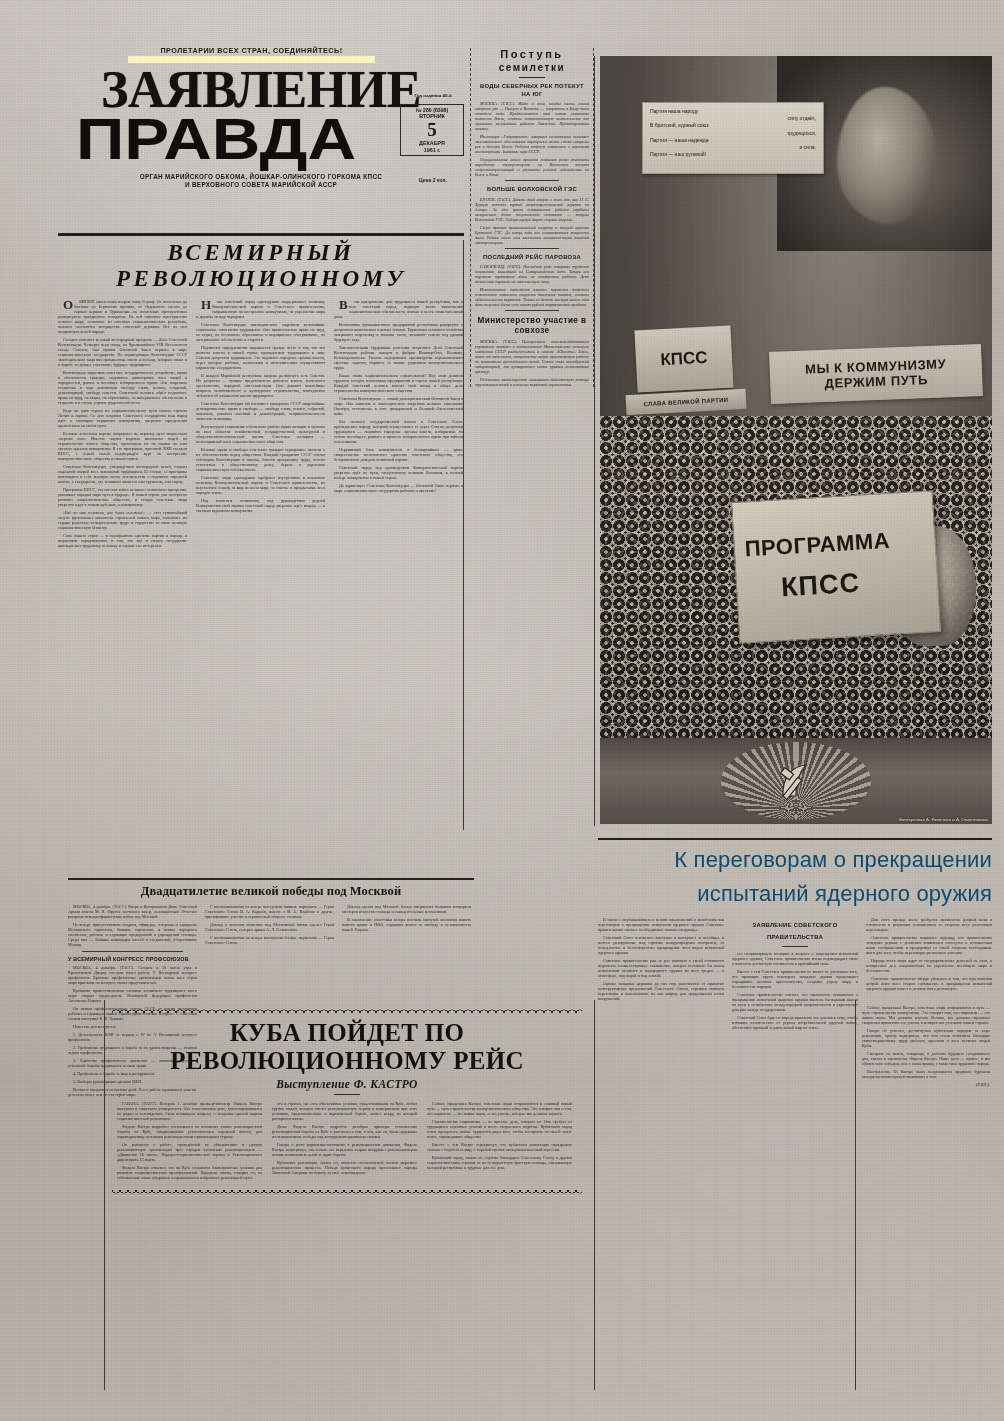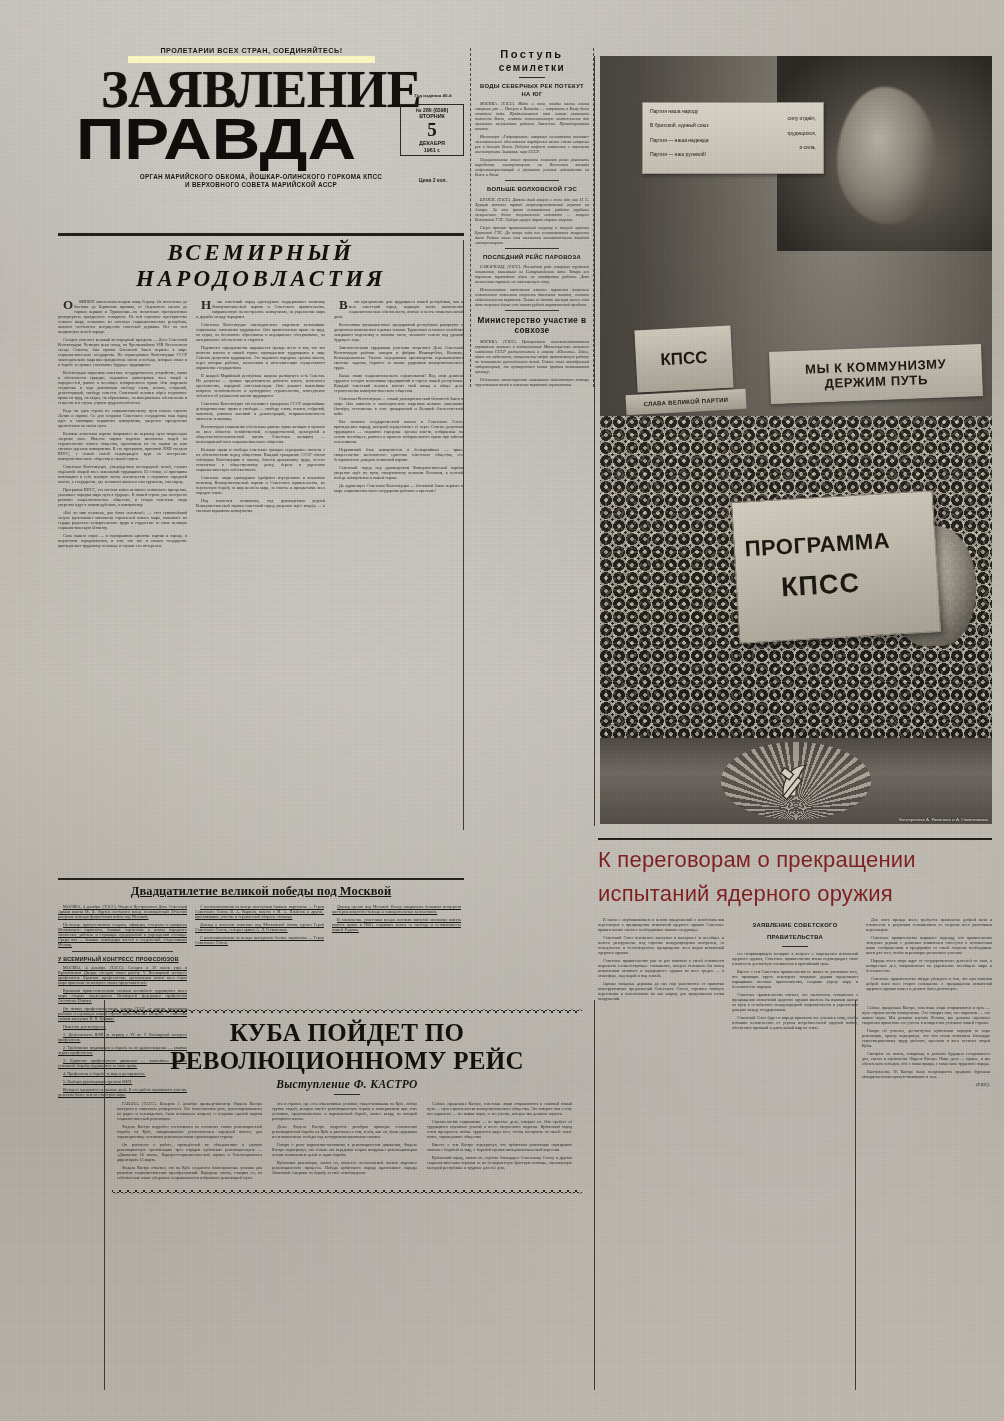"НАРОДОВЛАСТИЯ" div.lead-h { text: НАРОДОВЛАСТИЯ -> РЕВОЛЮЦИОННОМУ }
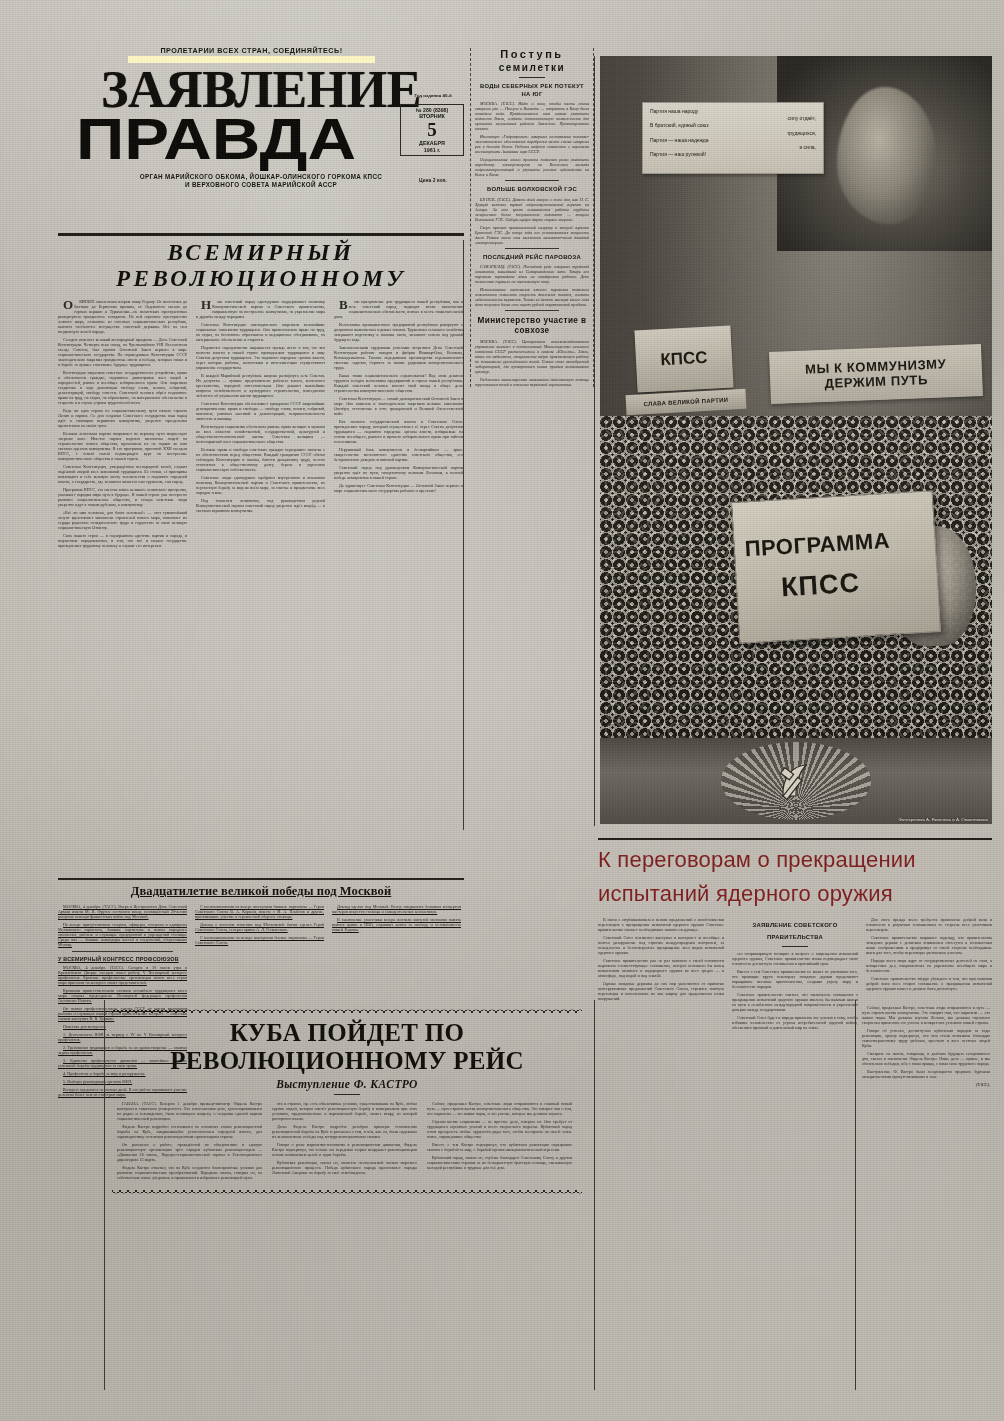"К переговорам о прекращении" .nuc-h { color: #7f1d1d -> #0c4a6e; text-align: left -> right }
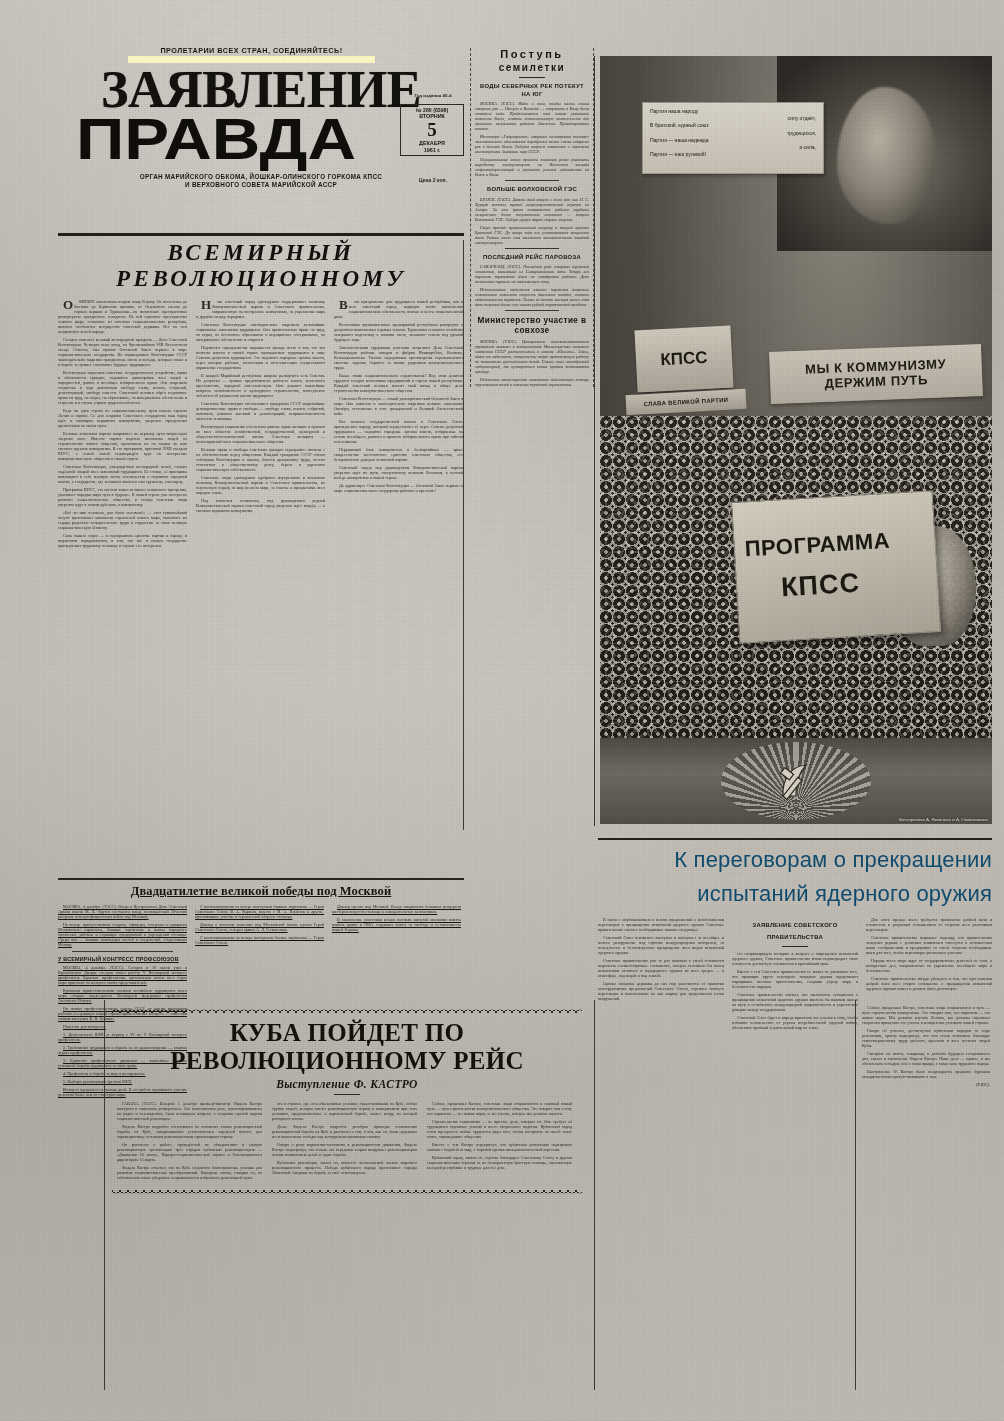"Двадцатилетие великой победы под Москвой" #moscow { left: 58px -> 68px; text-decoration: underline -> none }
